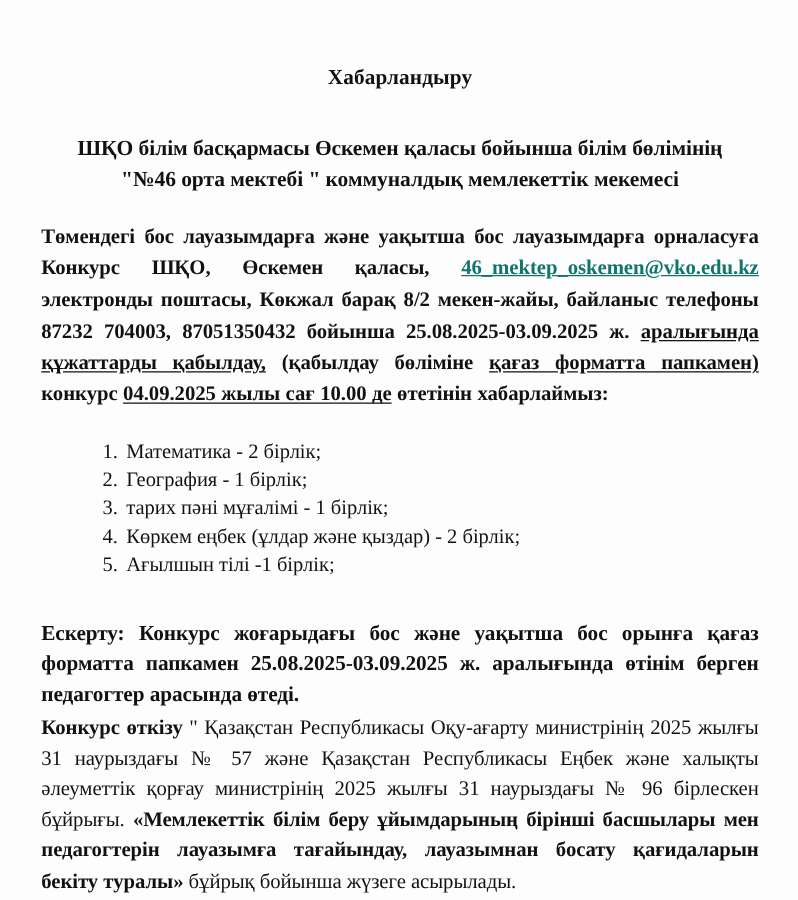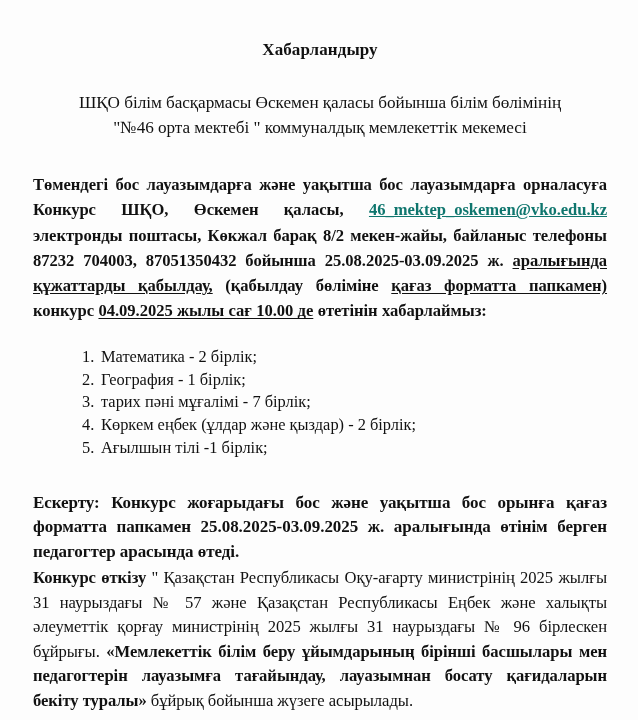"Хабарландыру" .doc-title { margin: 4px -> 16px }
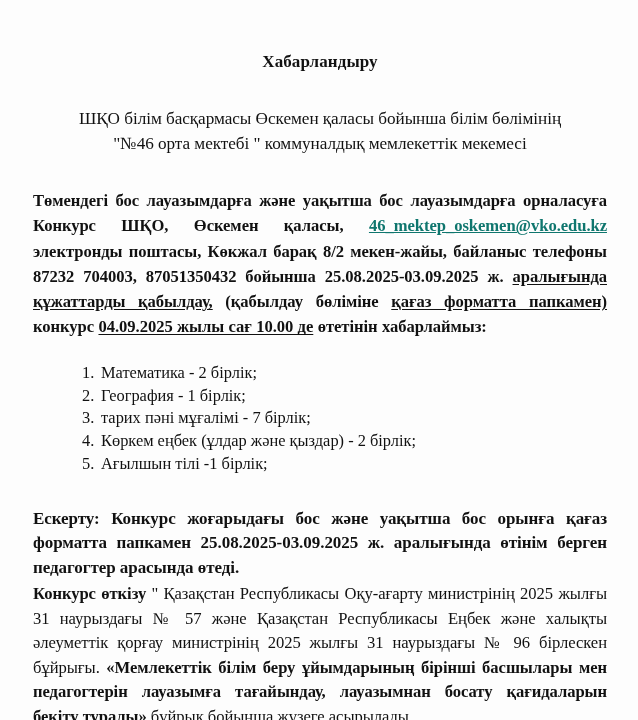"ШҚО білім басқармасы Өскемен қаласы" .org-heading { font-weight: normal -> bold; margin: 12px -> 0 }
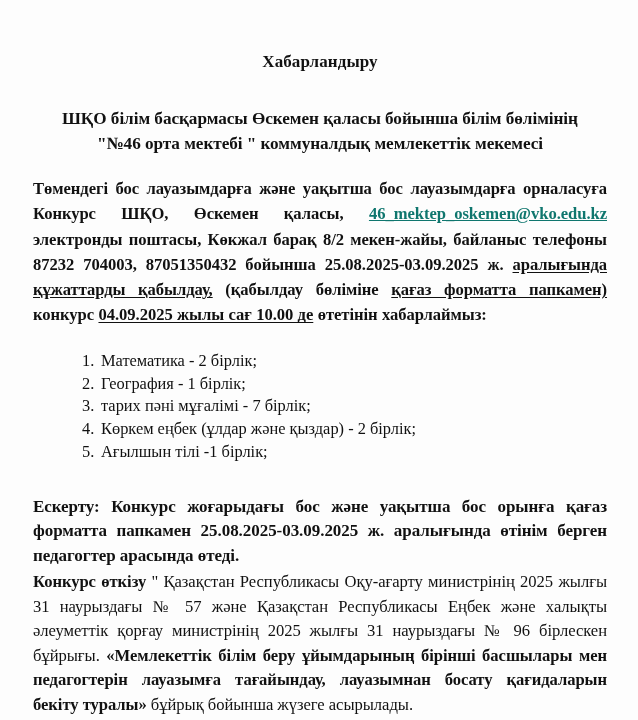"тарих пәні мұғалімі - 7" span { text: 7 -> 1 }
